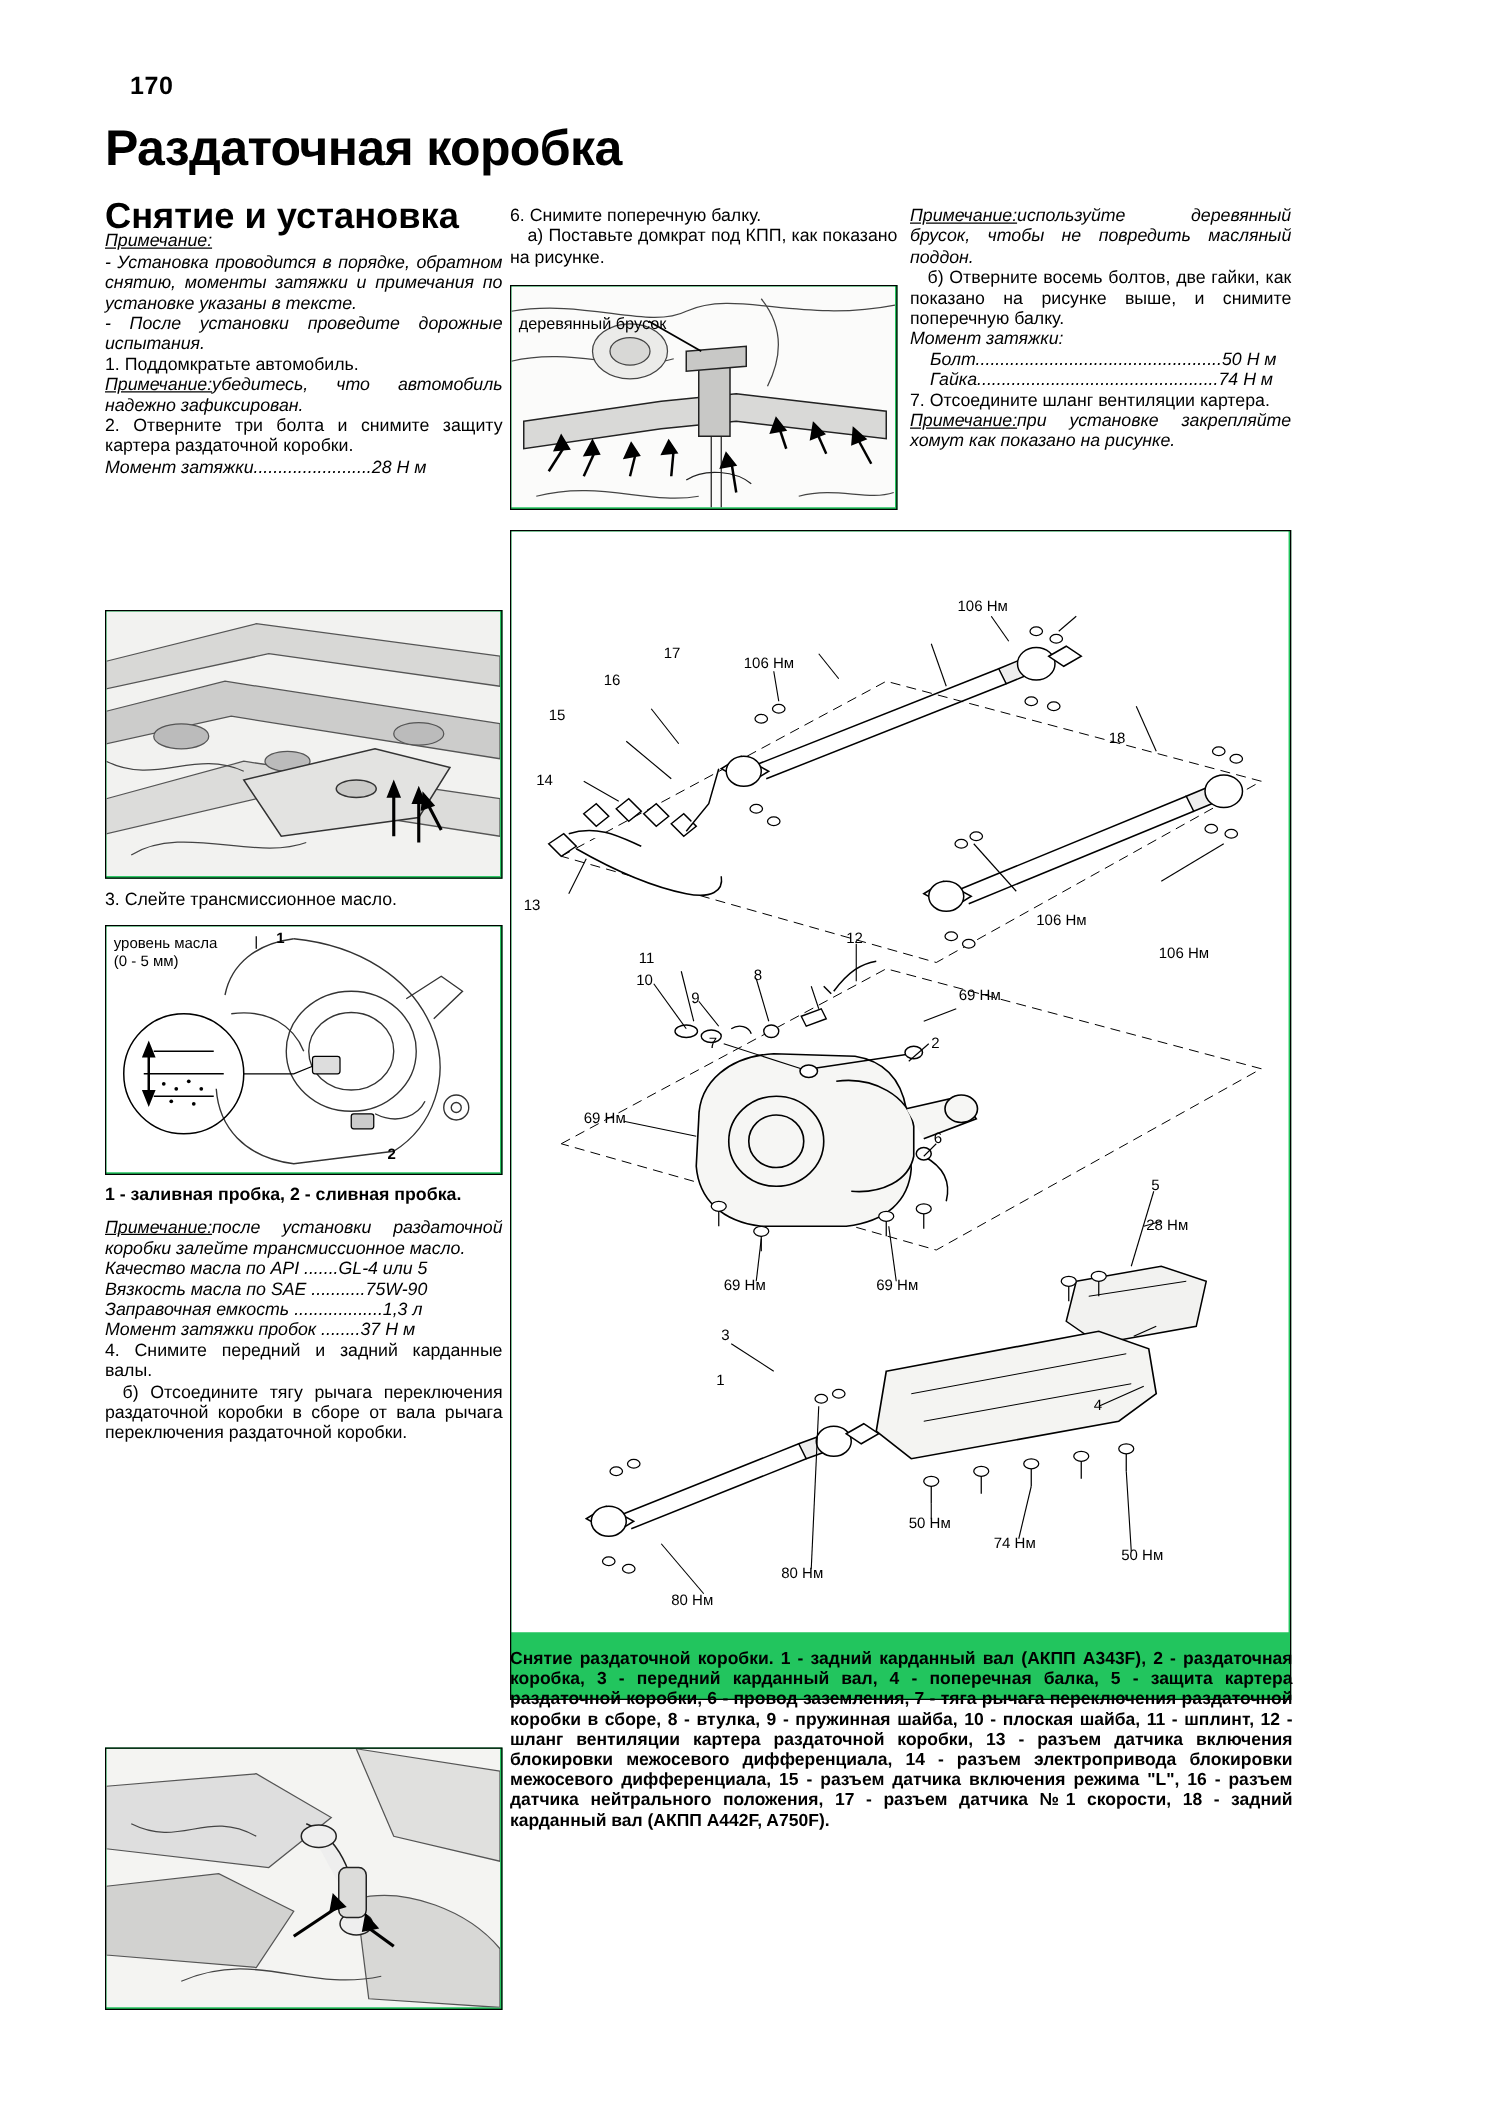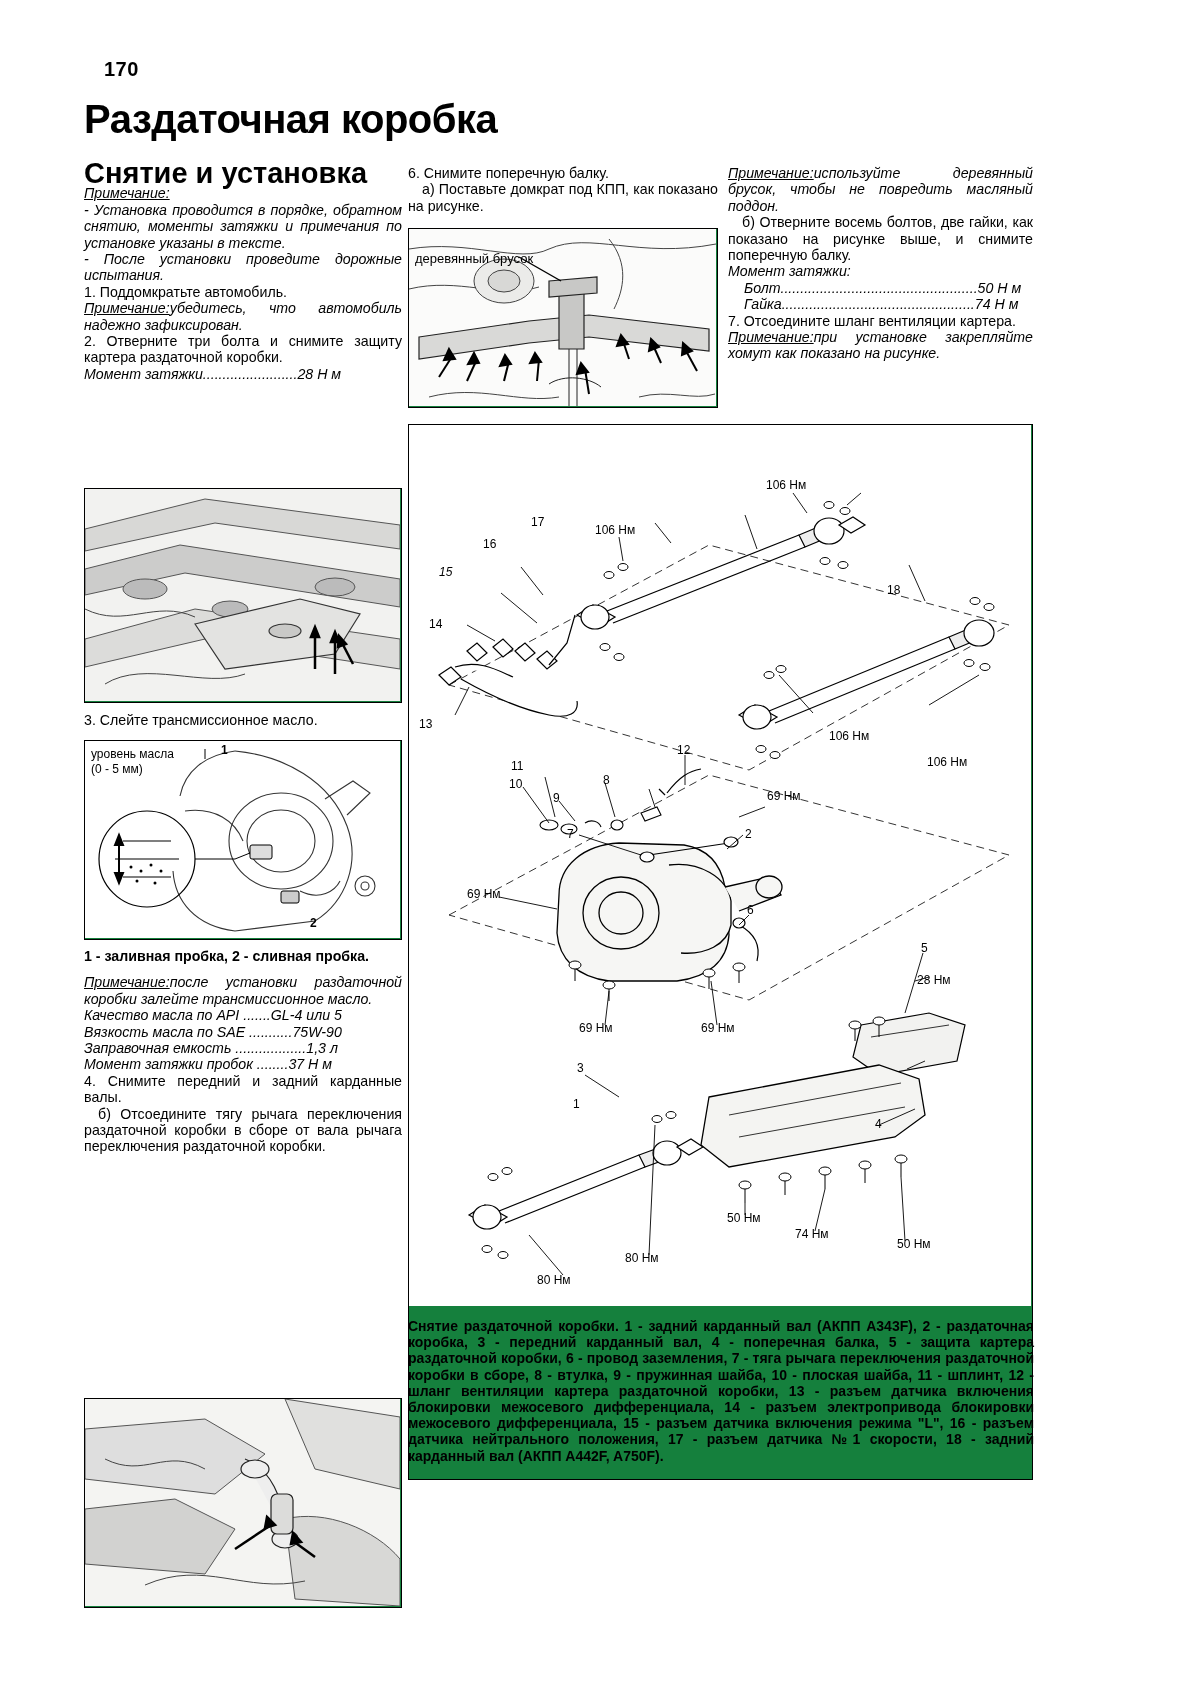"деревянный брусок" .figbox { background: #15803d -> #22c55e }
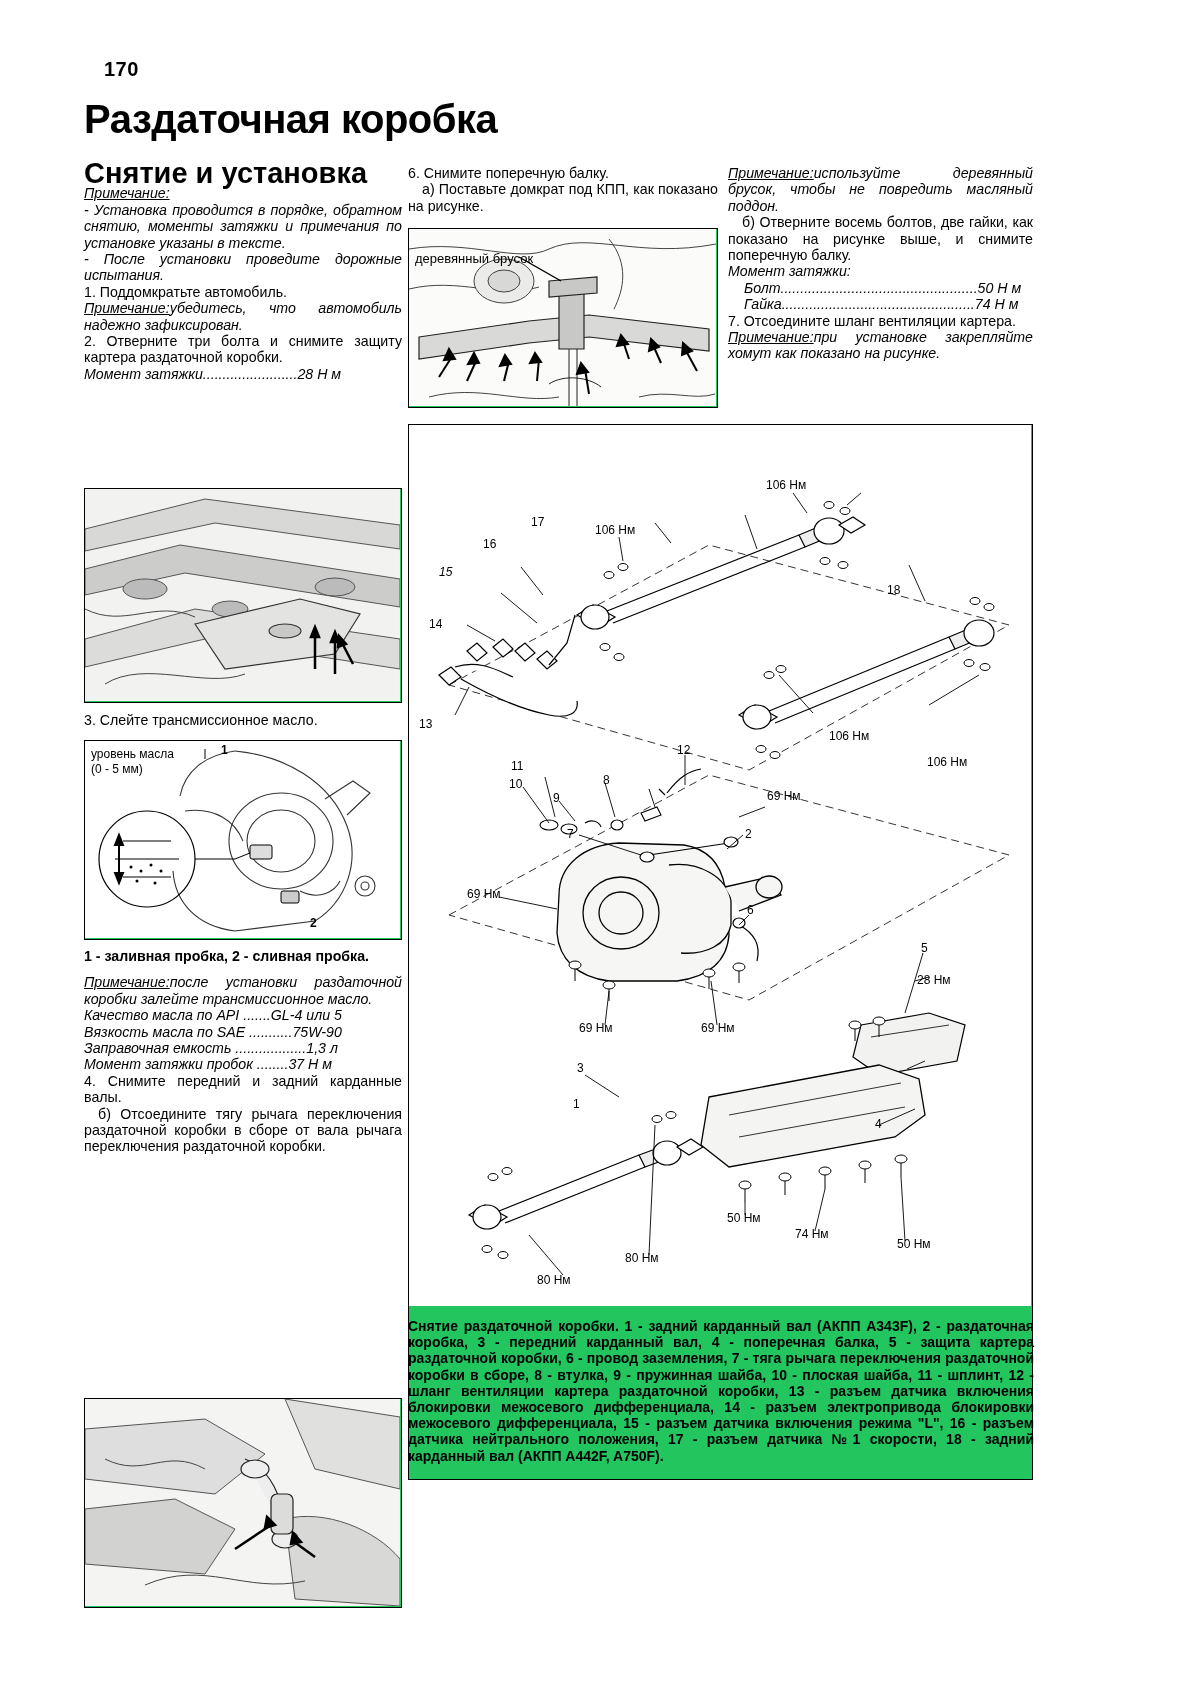"106 Нм" div.figbox { height: 1056px -> 936px }
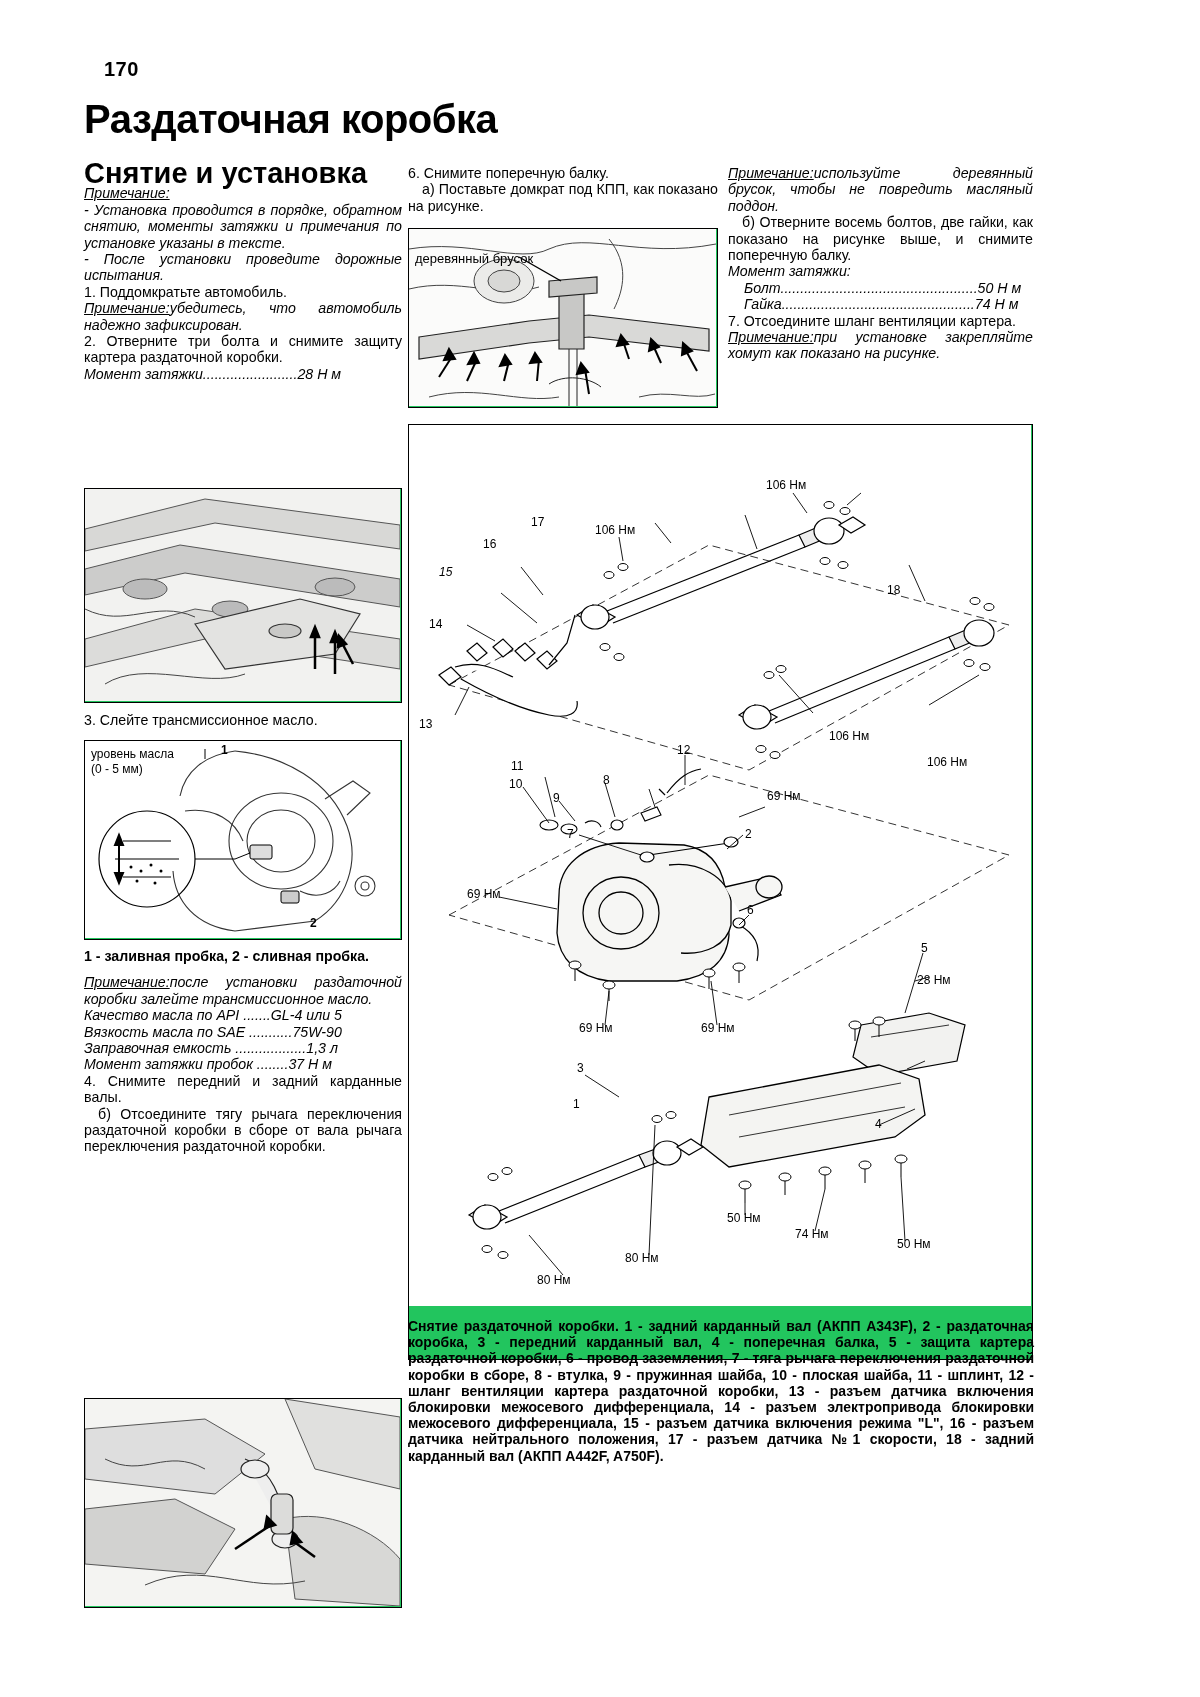"15" div.fig-label { font-style: italic -> none }
